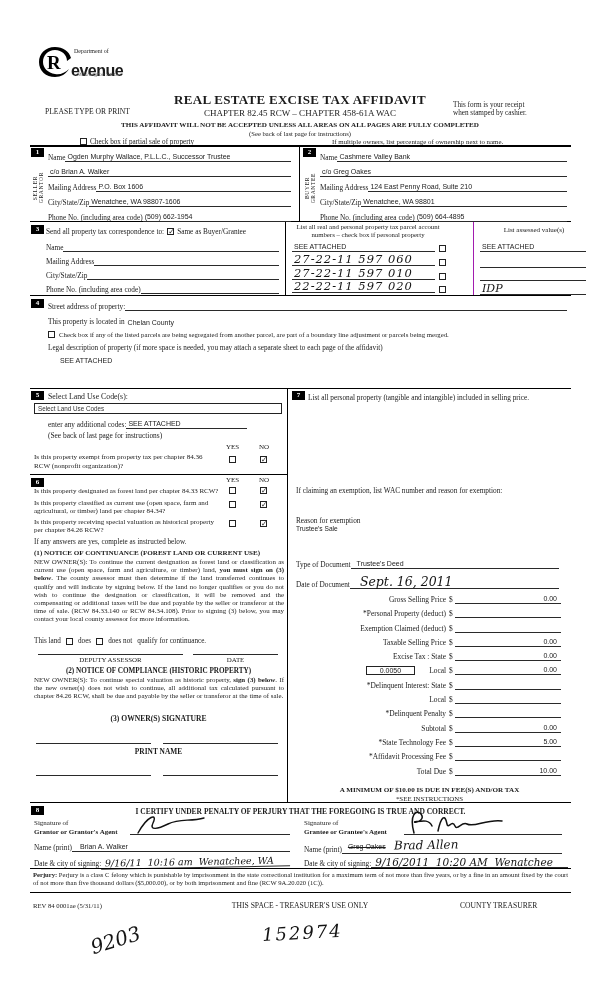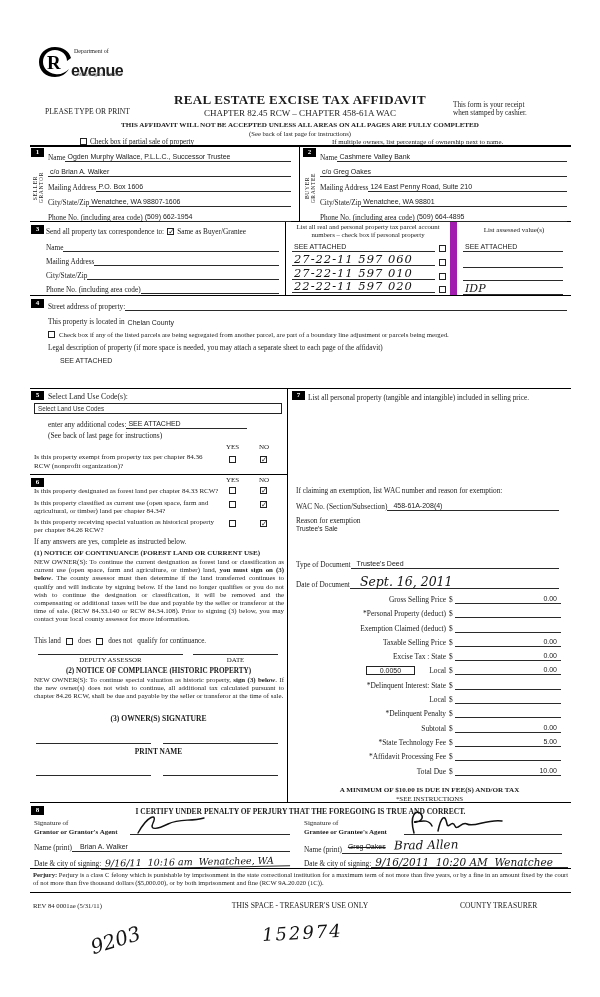"List assessed value(s)" div.half { border-left: 7px solid #a21caf -> 1px solid #a21caf; left: 420px -> 443px }
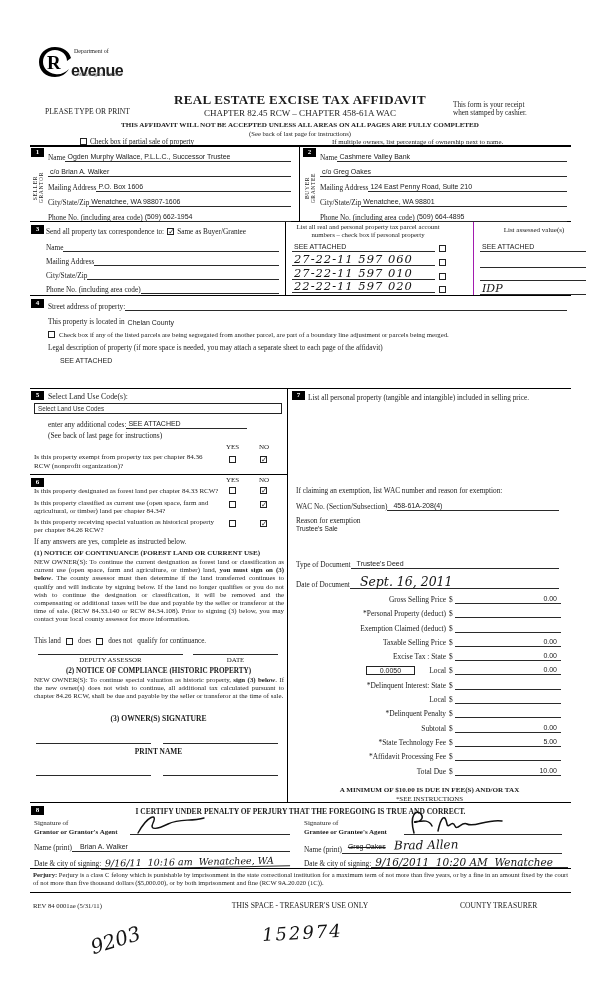"WAC No. (Section/Subsection)" div.row { html: <div> <span>WAC No. (Section/Subsection)</span> <span>458-61A-208(4)</span> </div> -> none }
